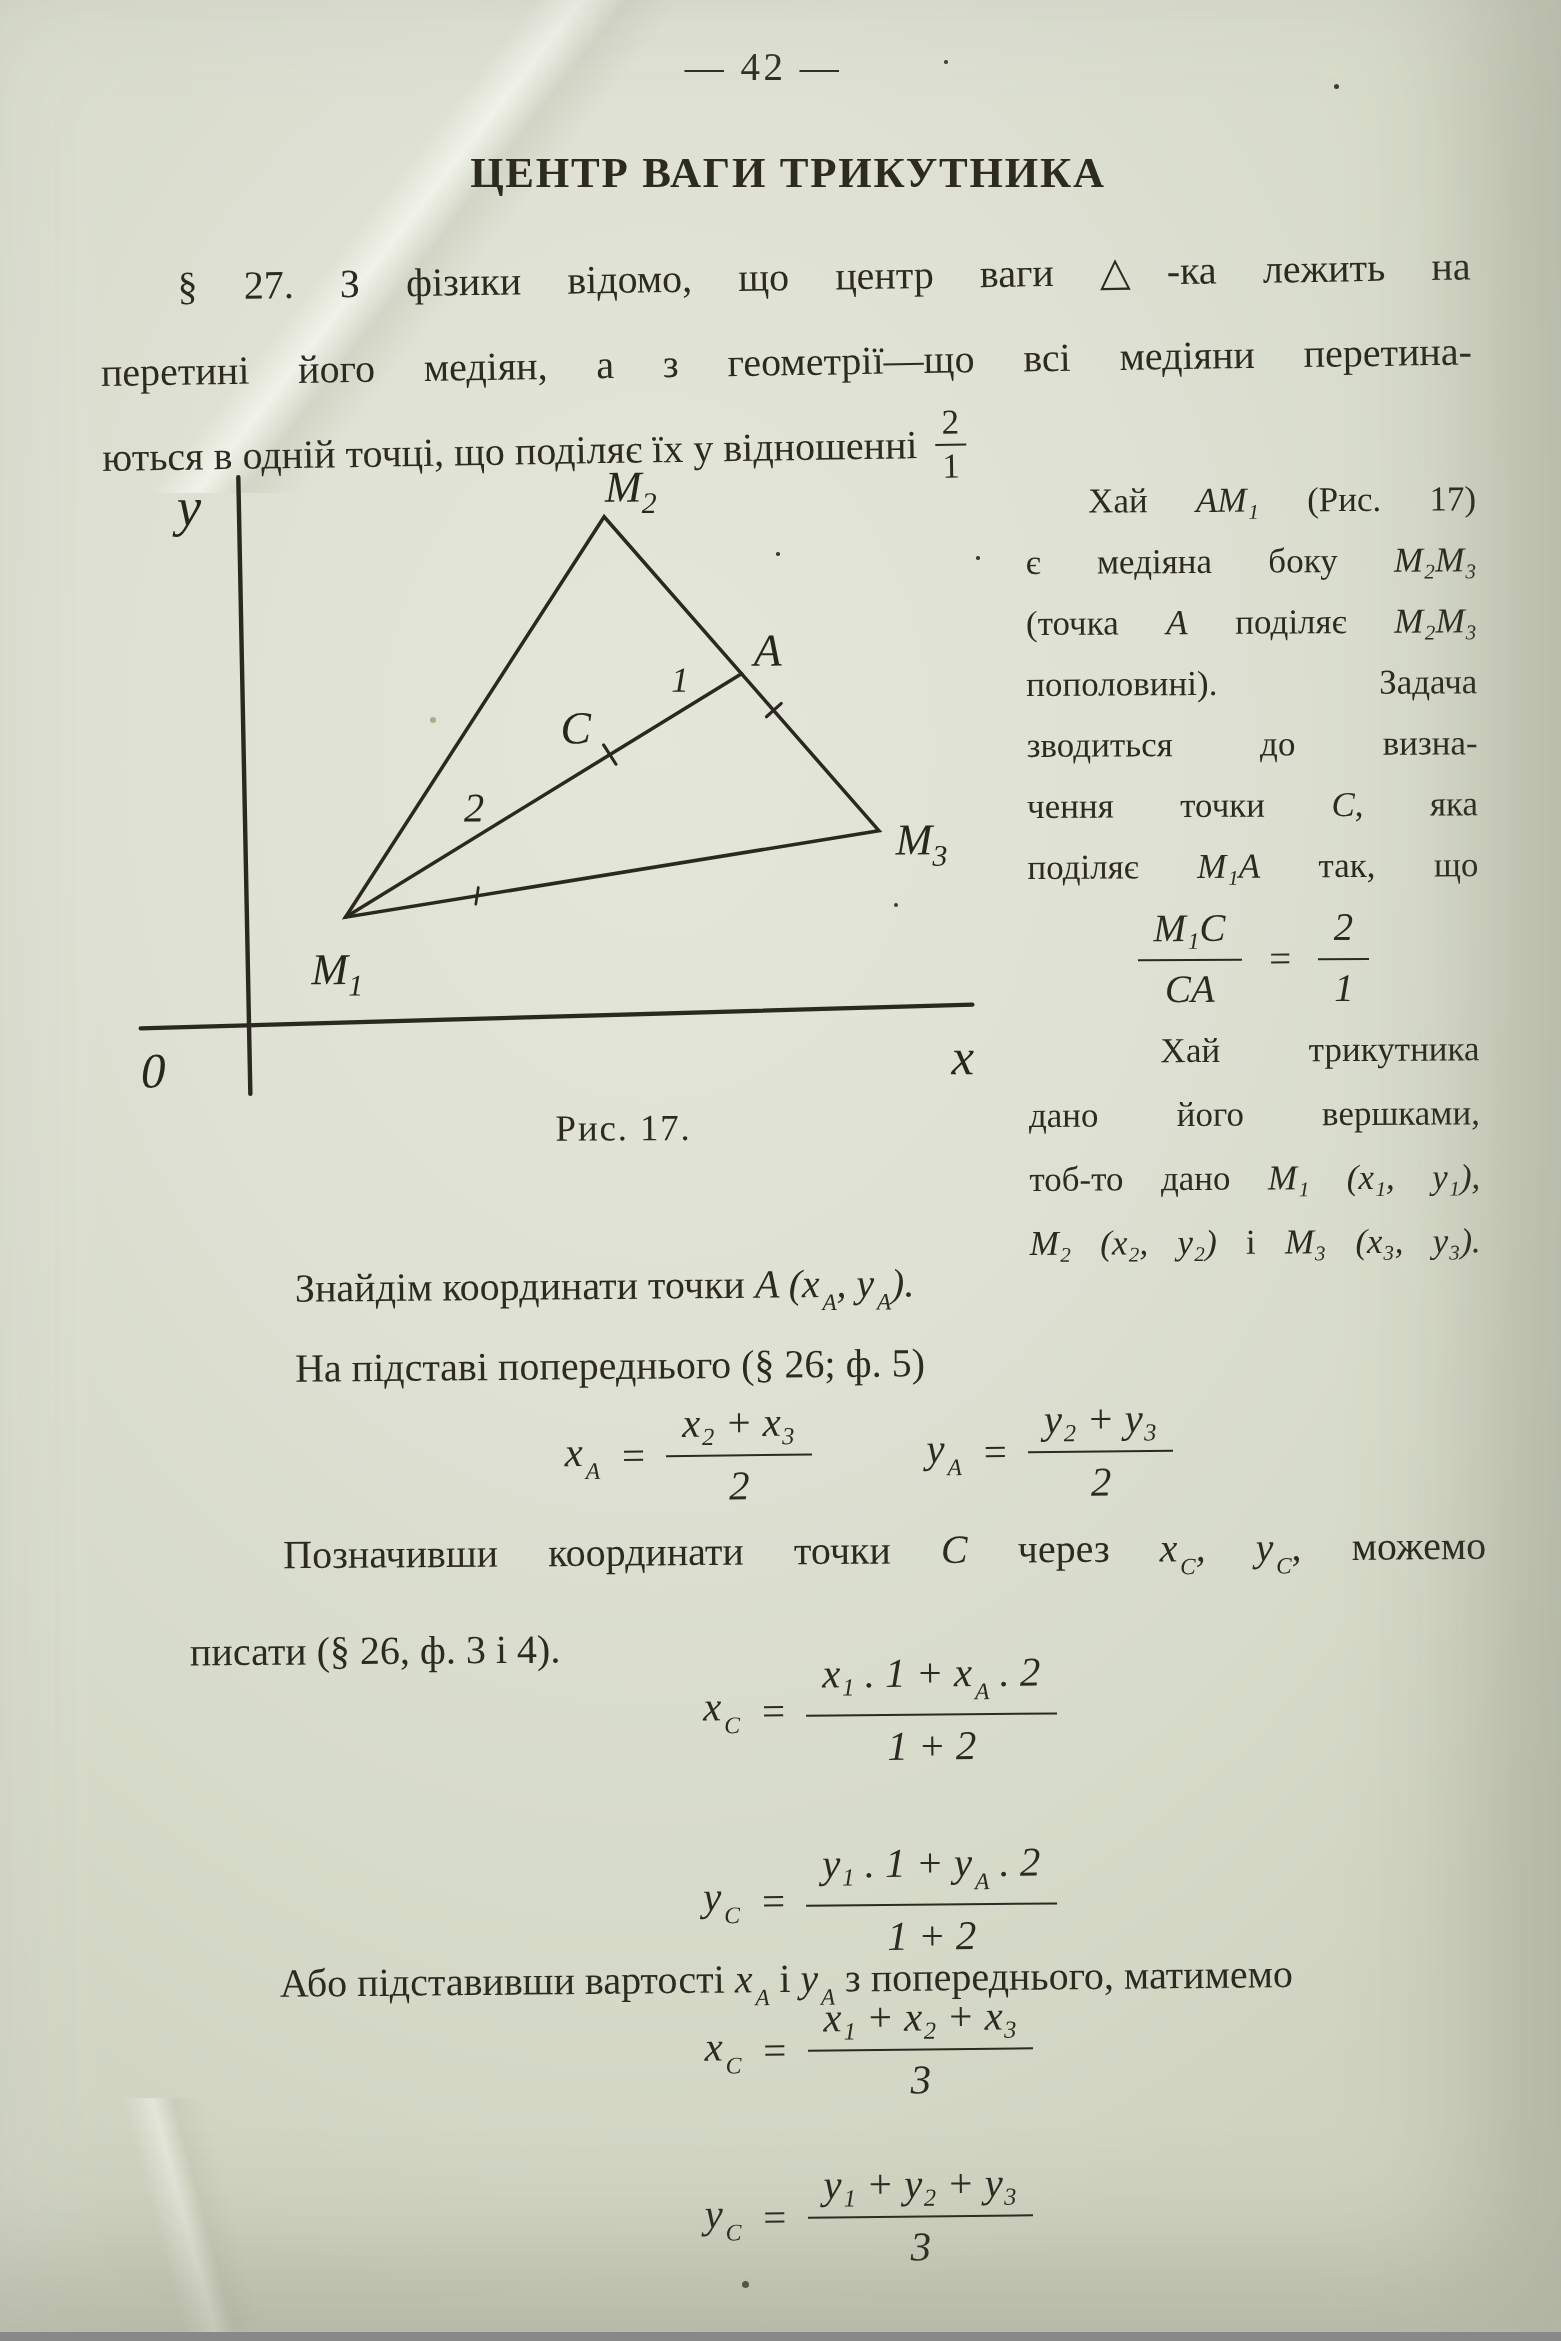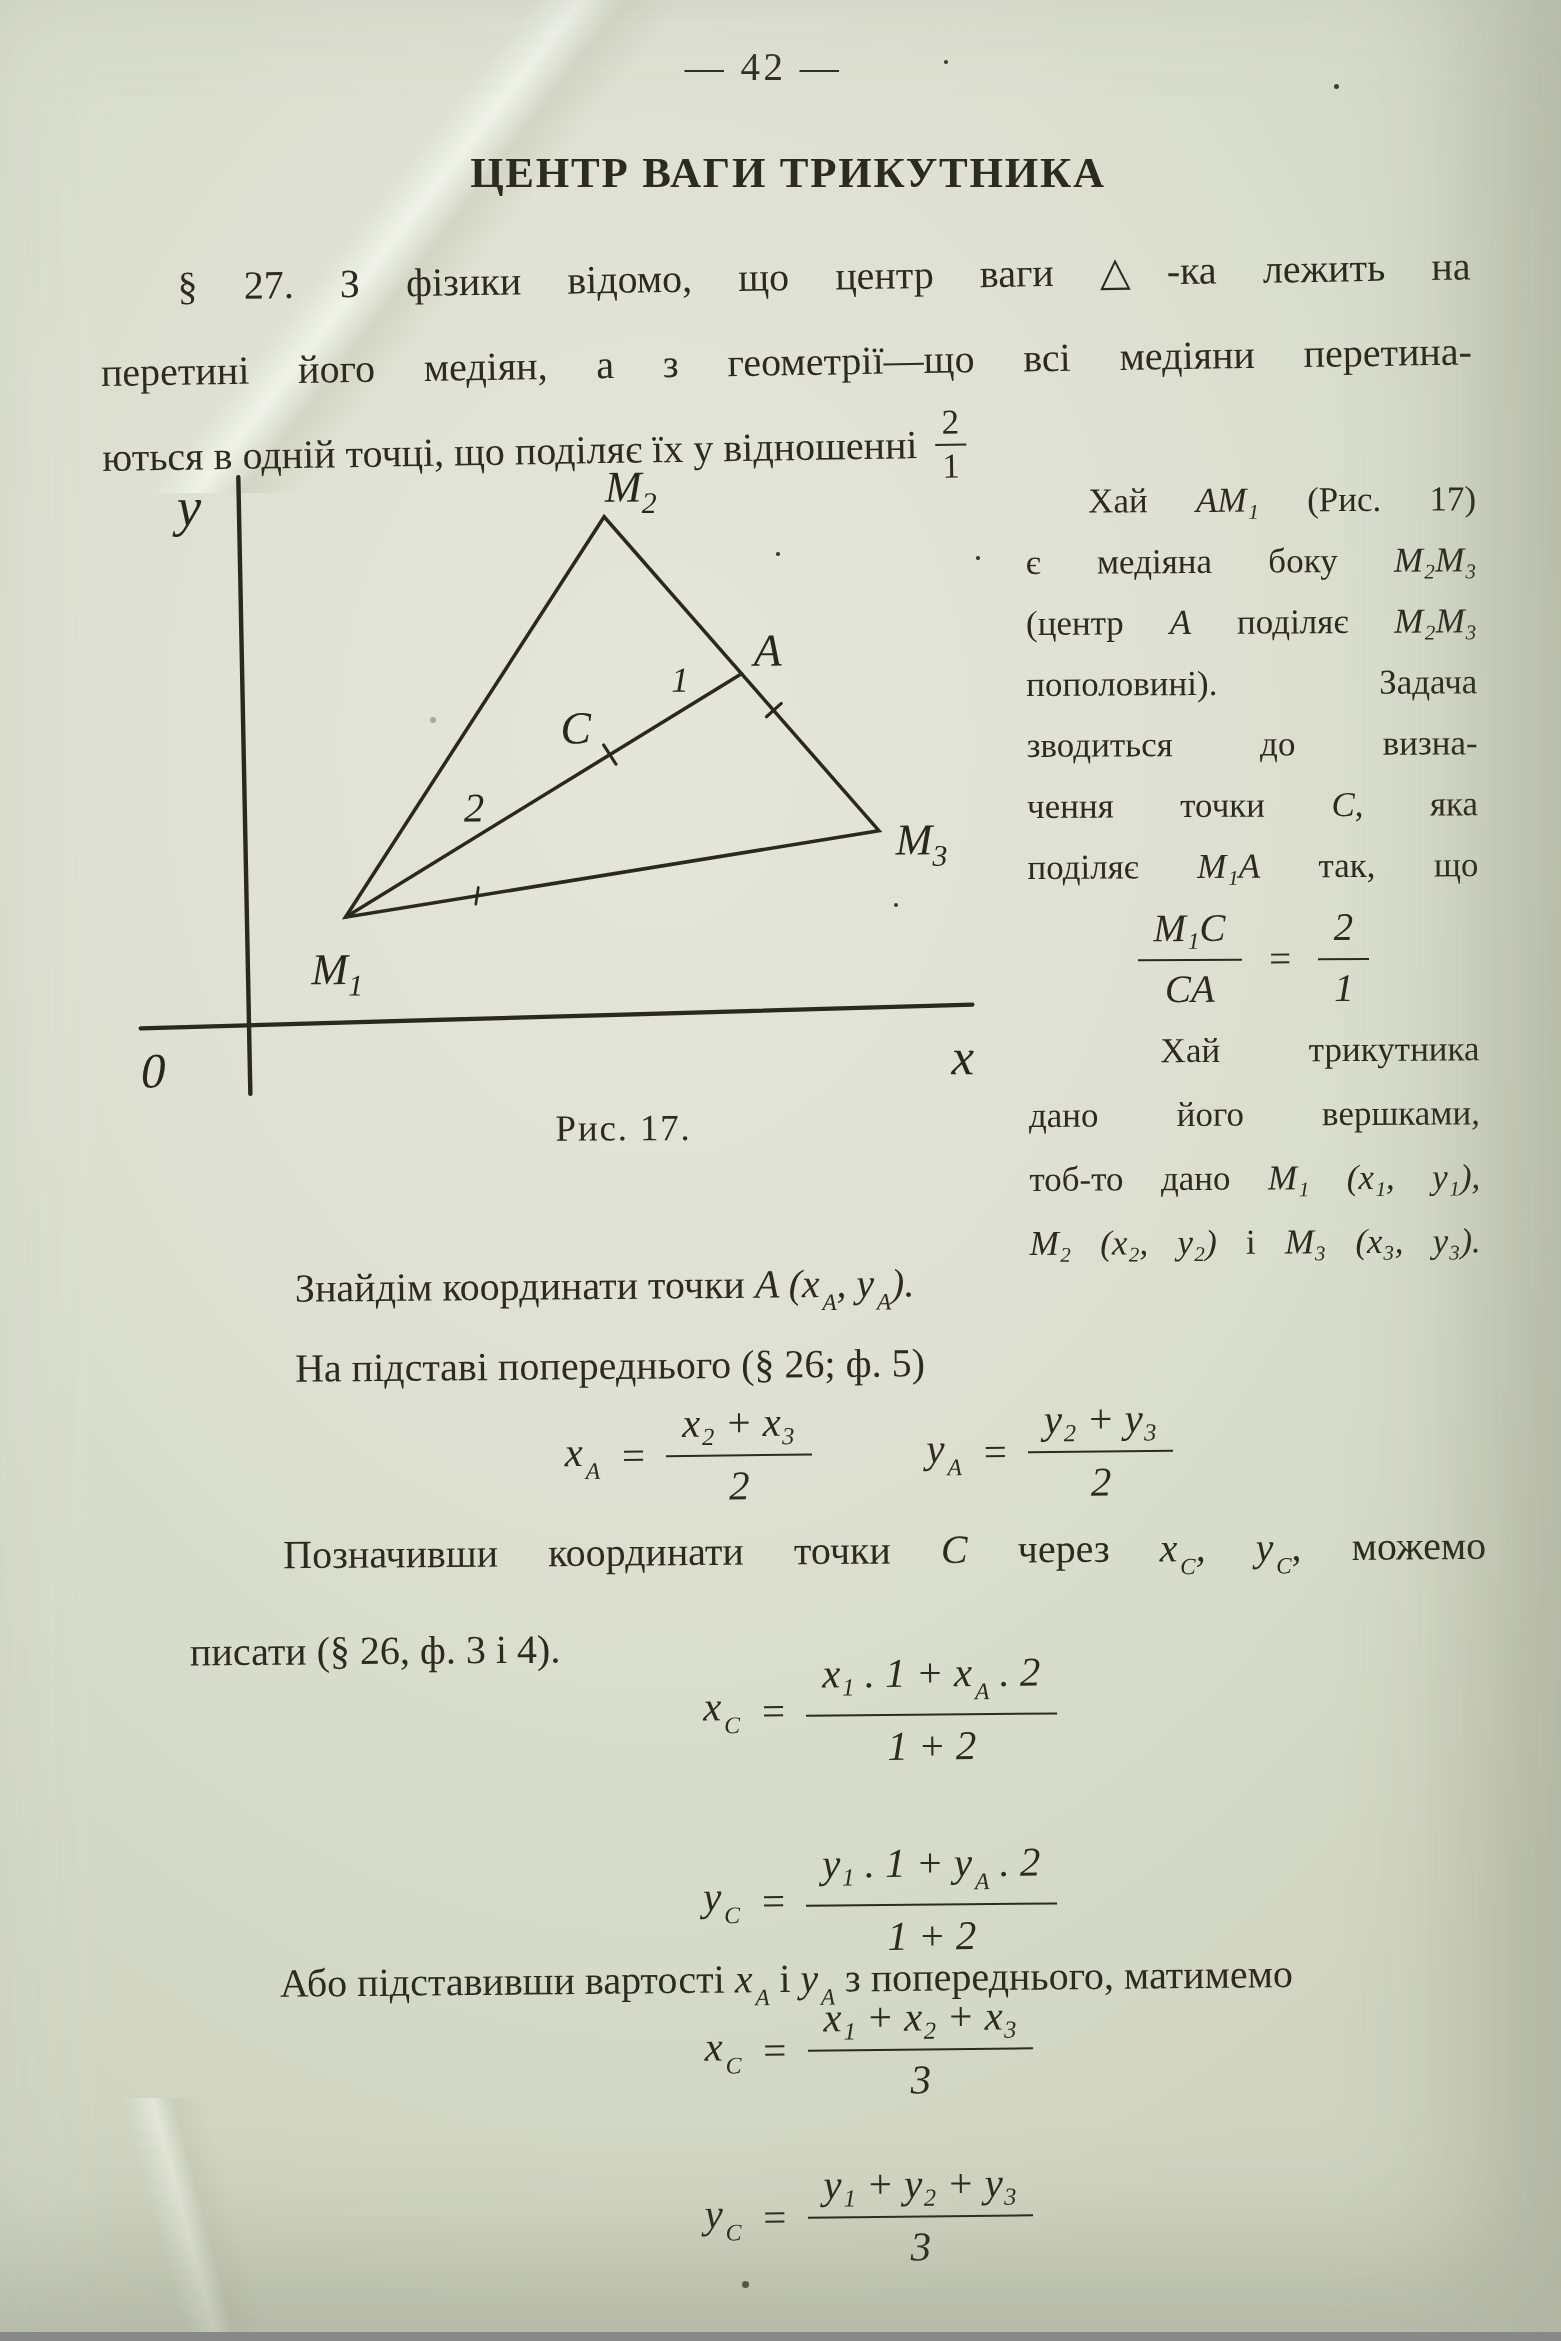"(центр" span { text: центр -> точка }
